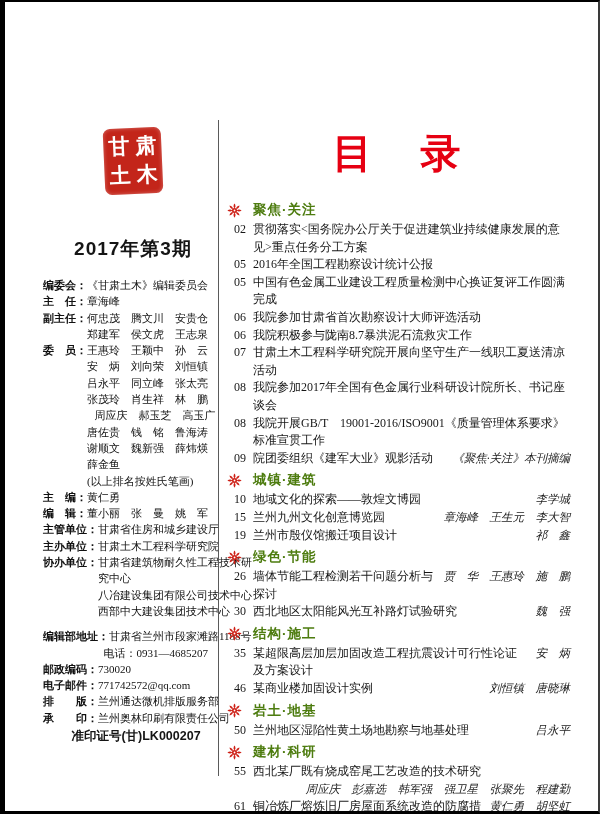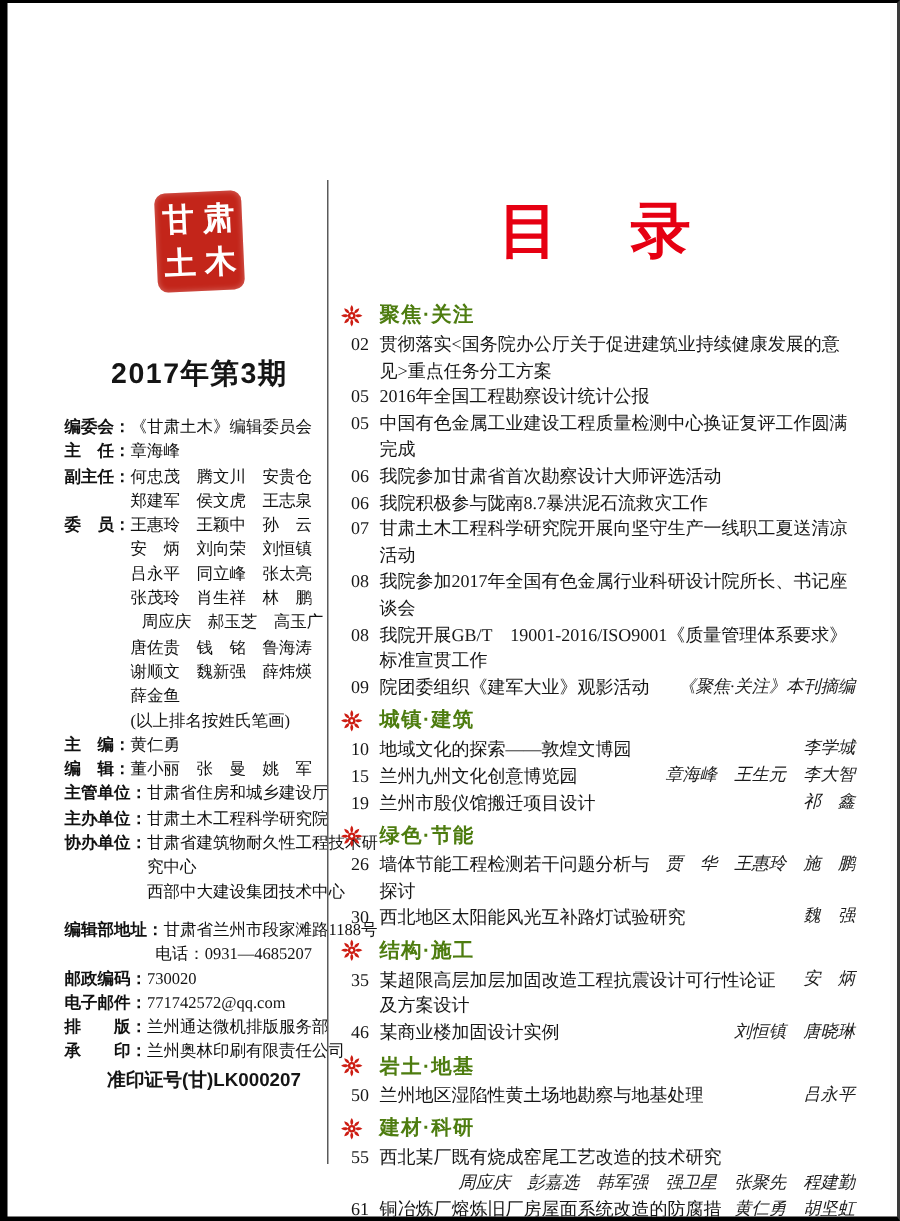"八冶建设集团有限公司技术中心" div.mh-line { html: none -> <div> <span></span><span>八冶建设集团有限公司技术中心</span> </div> }
